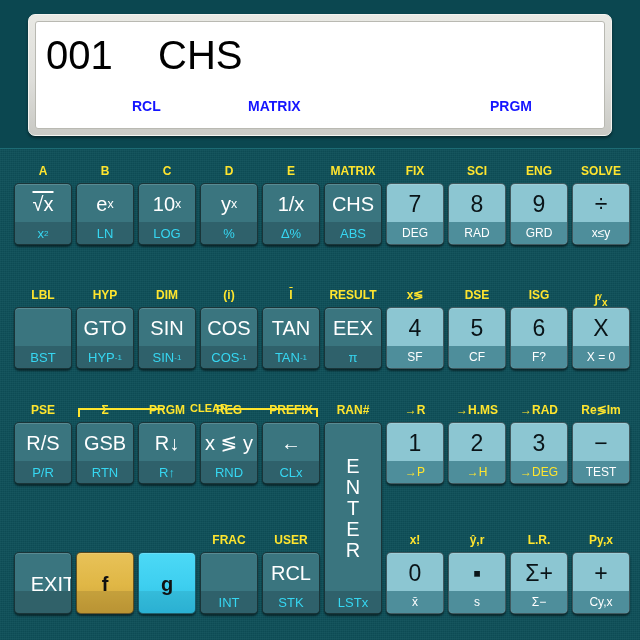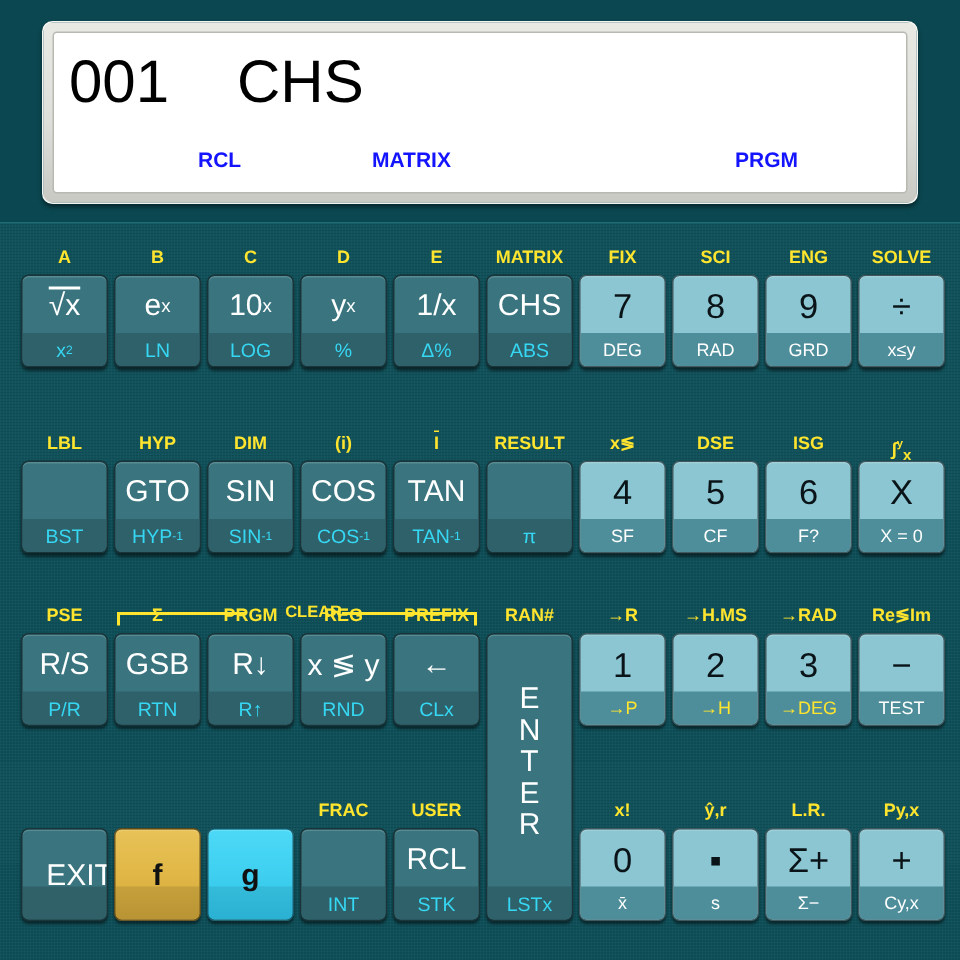"EEX" div.primary { html: none -> <div>EEX</div> }
